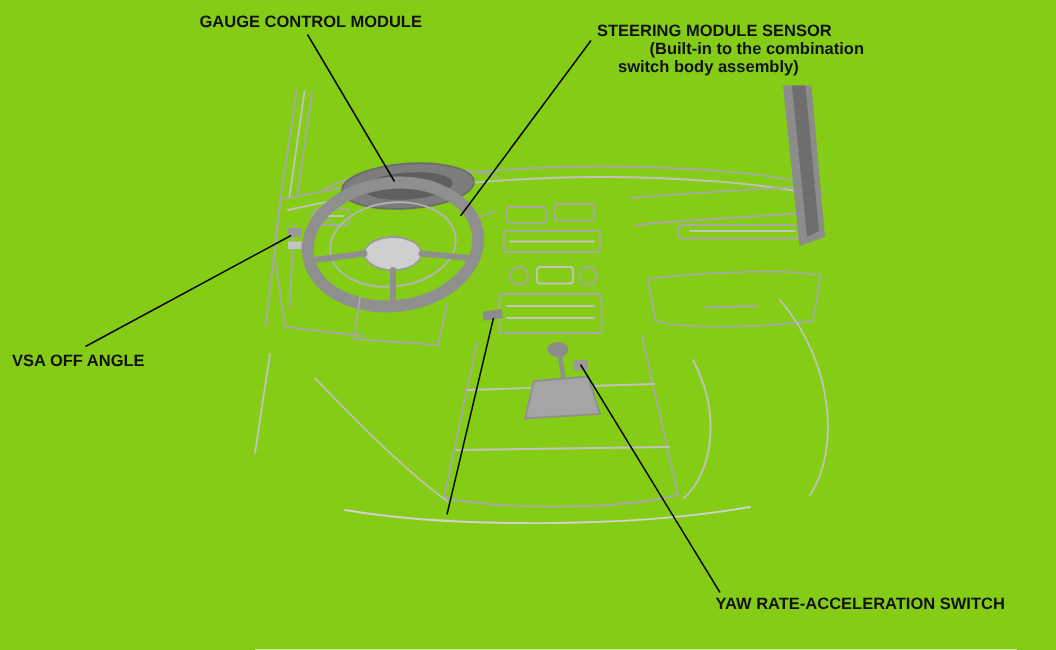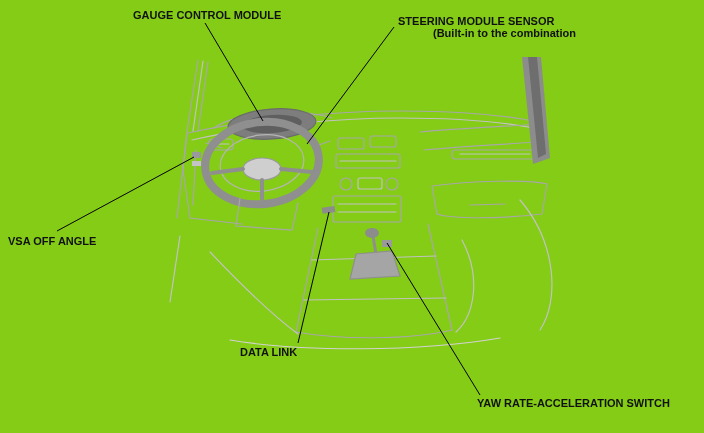"switch body assembly)" div.indent2 { html: none -> <div>switch body assembly)</div> }
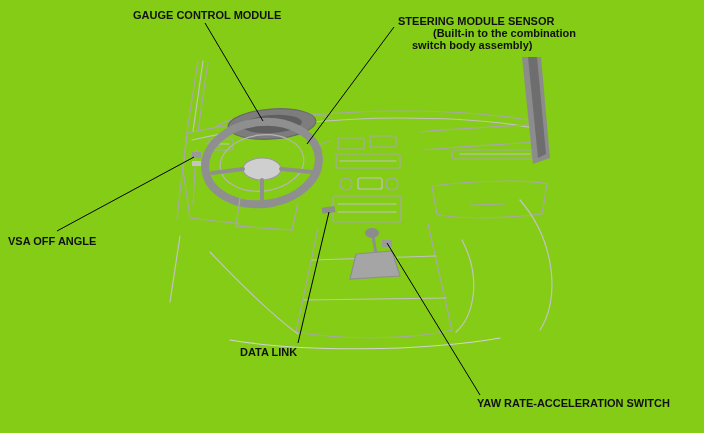"DATA LINK" div { html: <div>DATA LINK</div> -> none }
